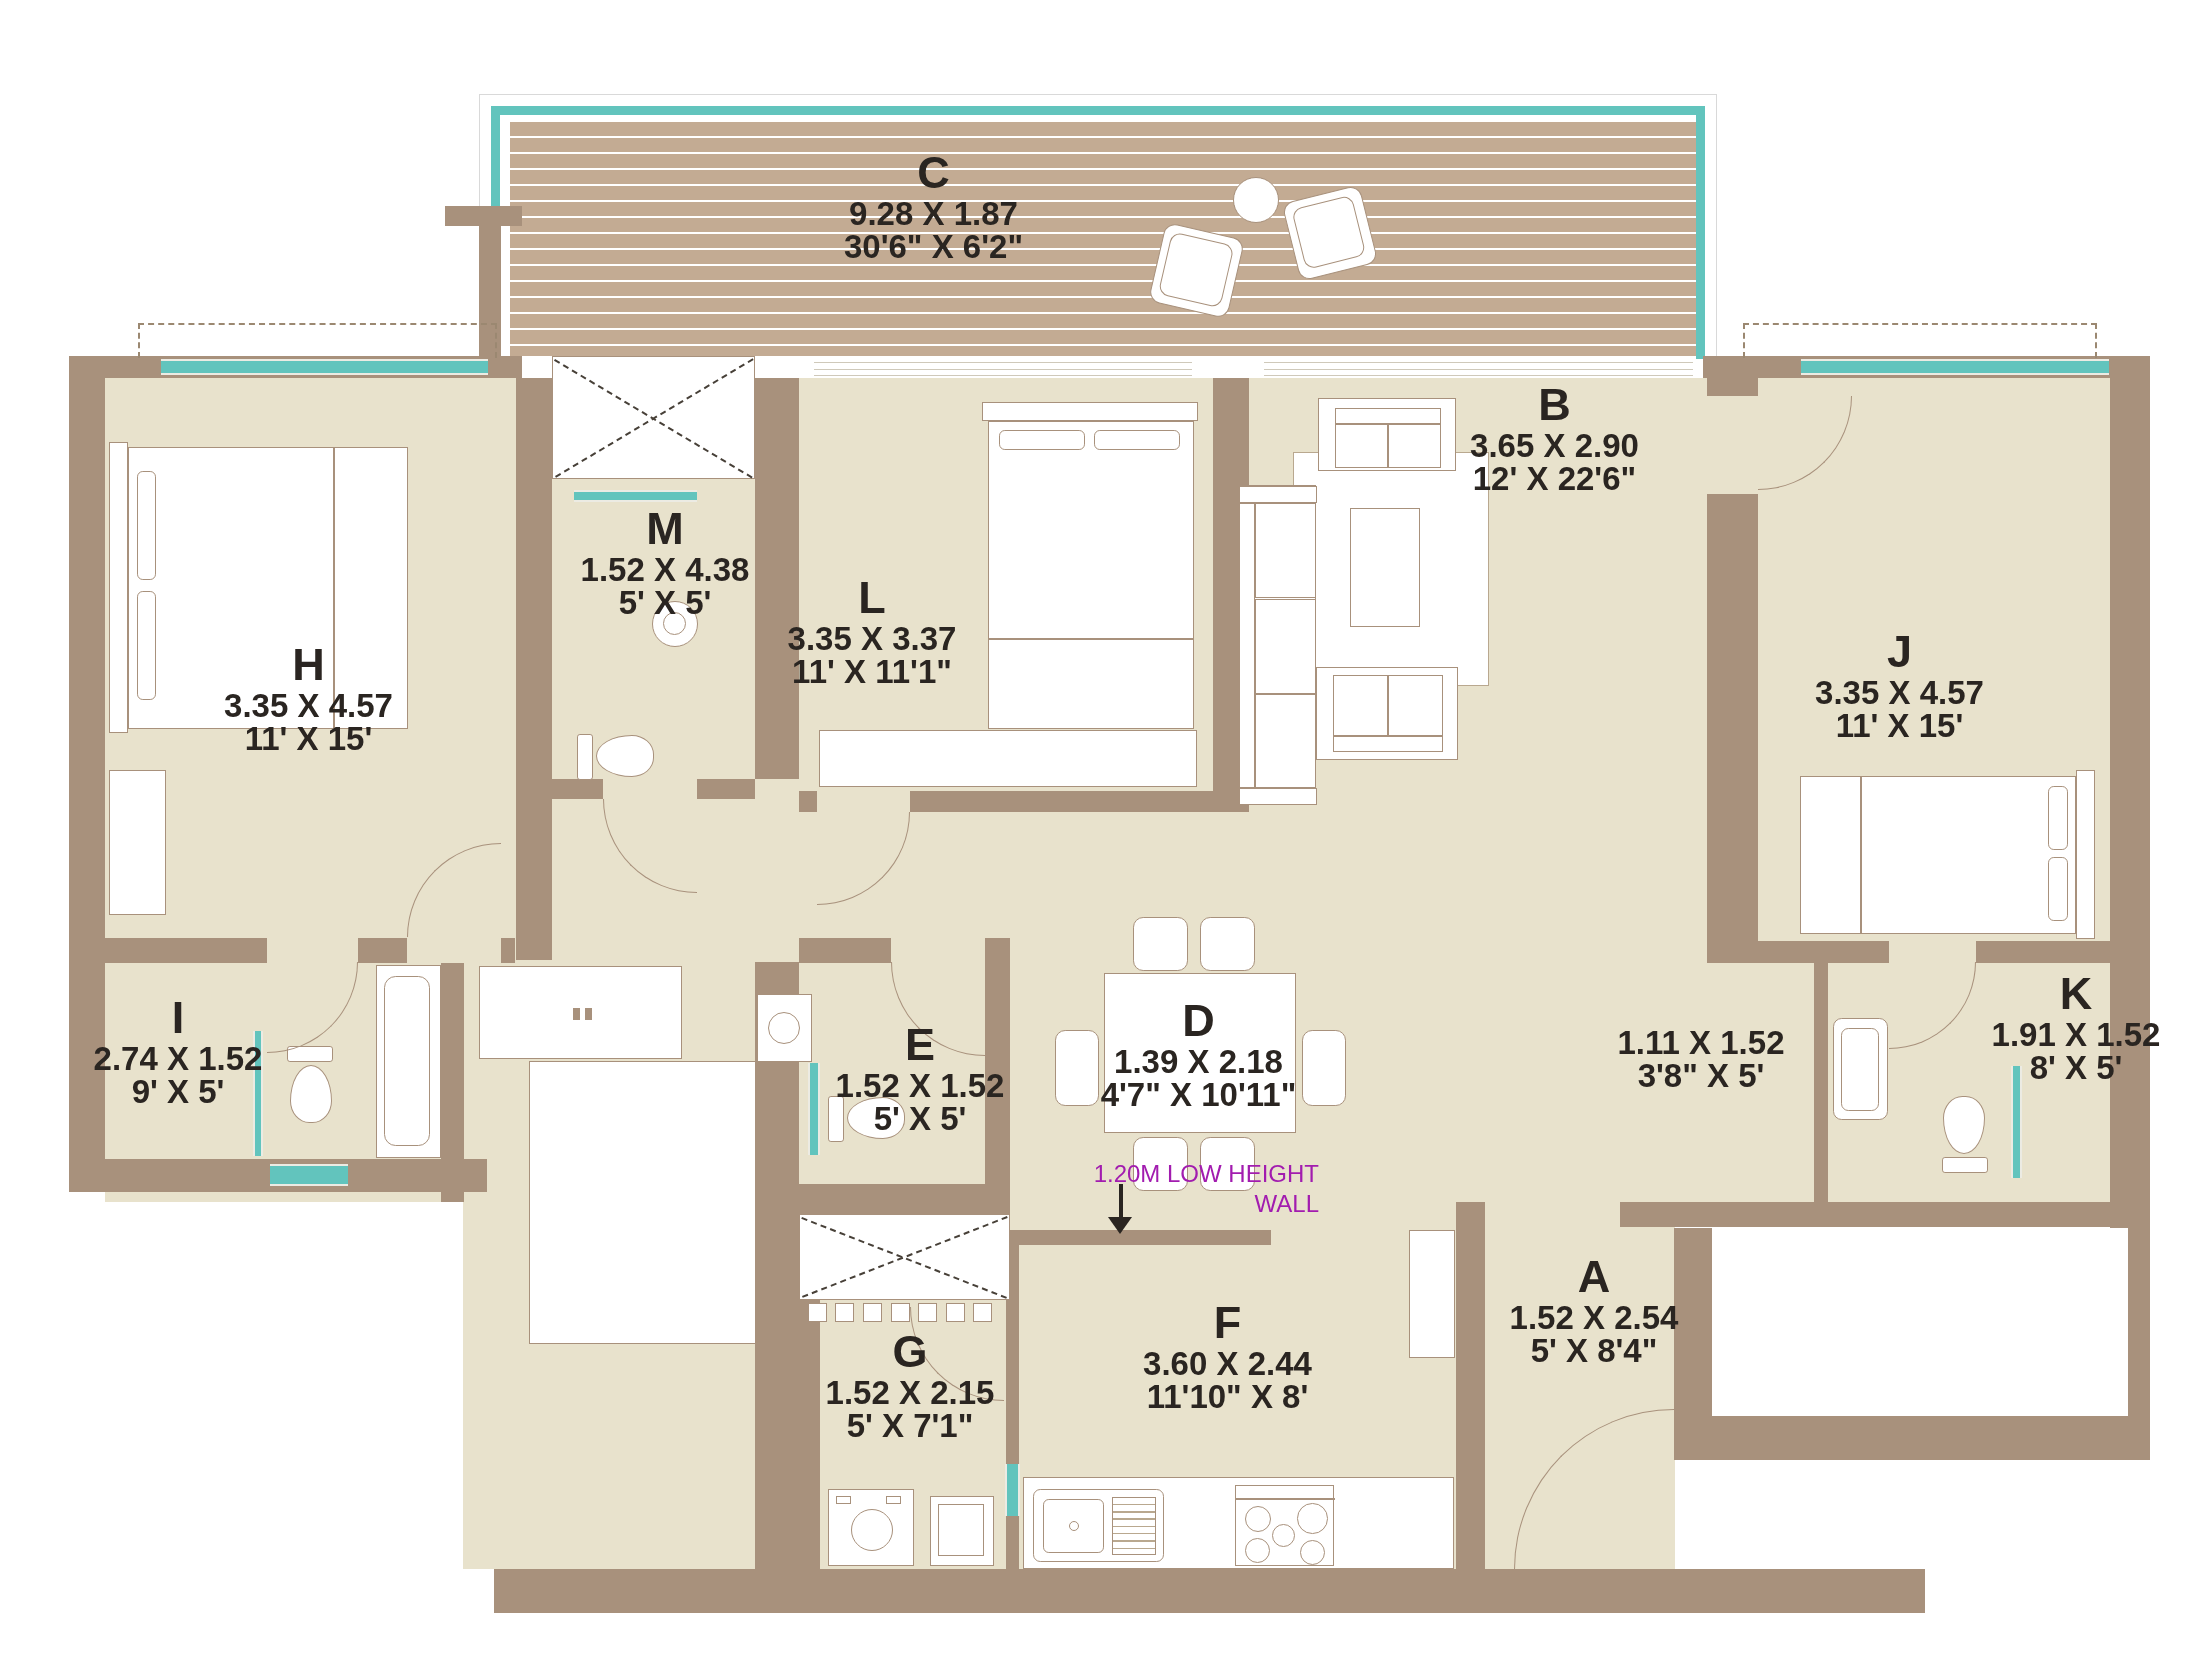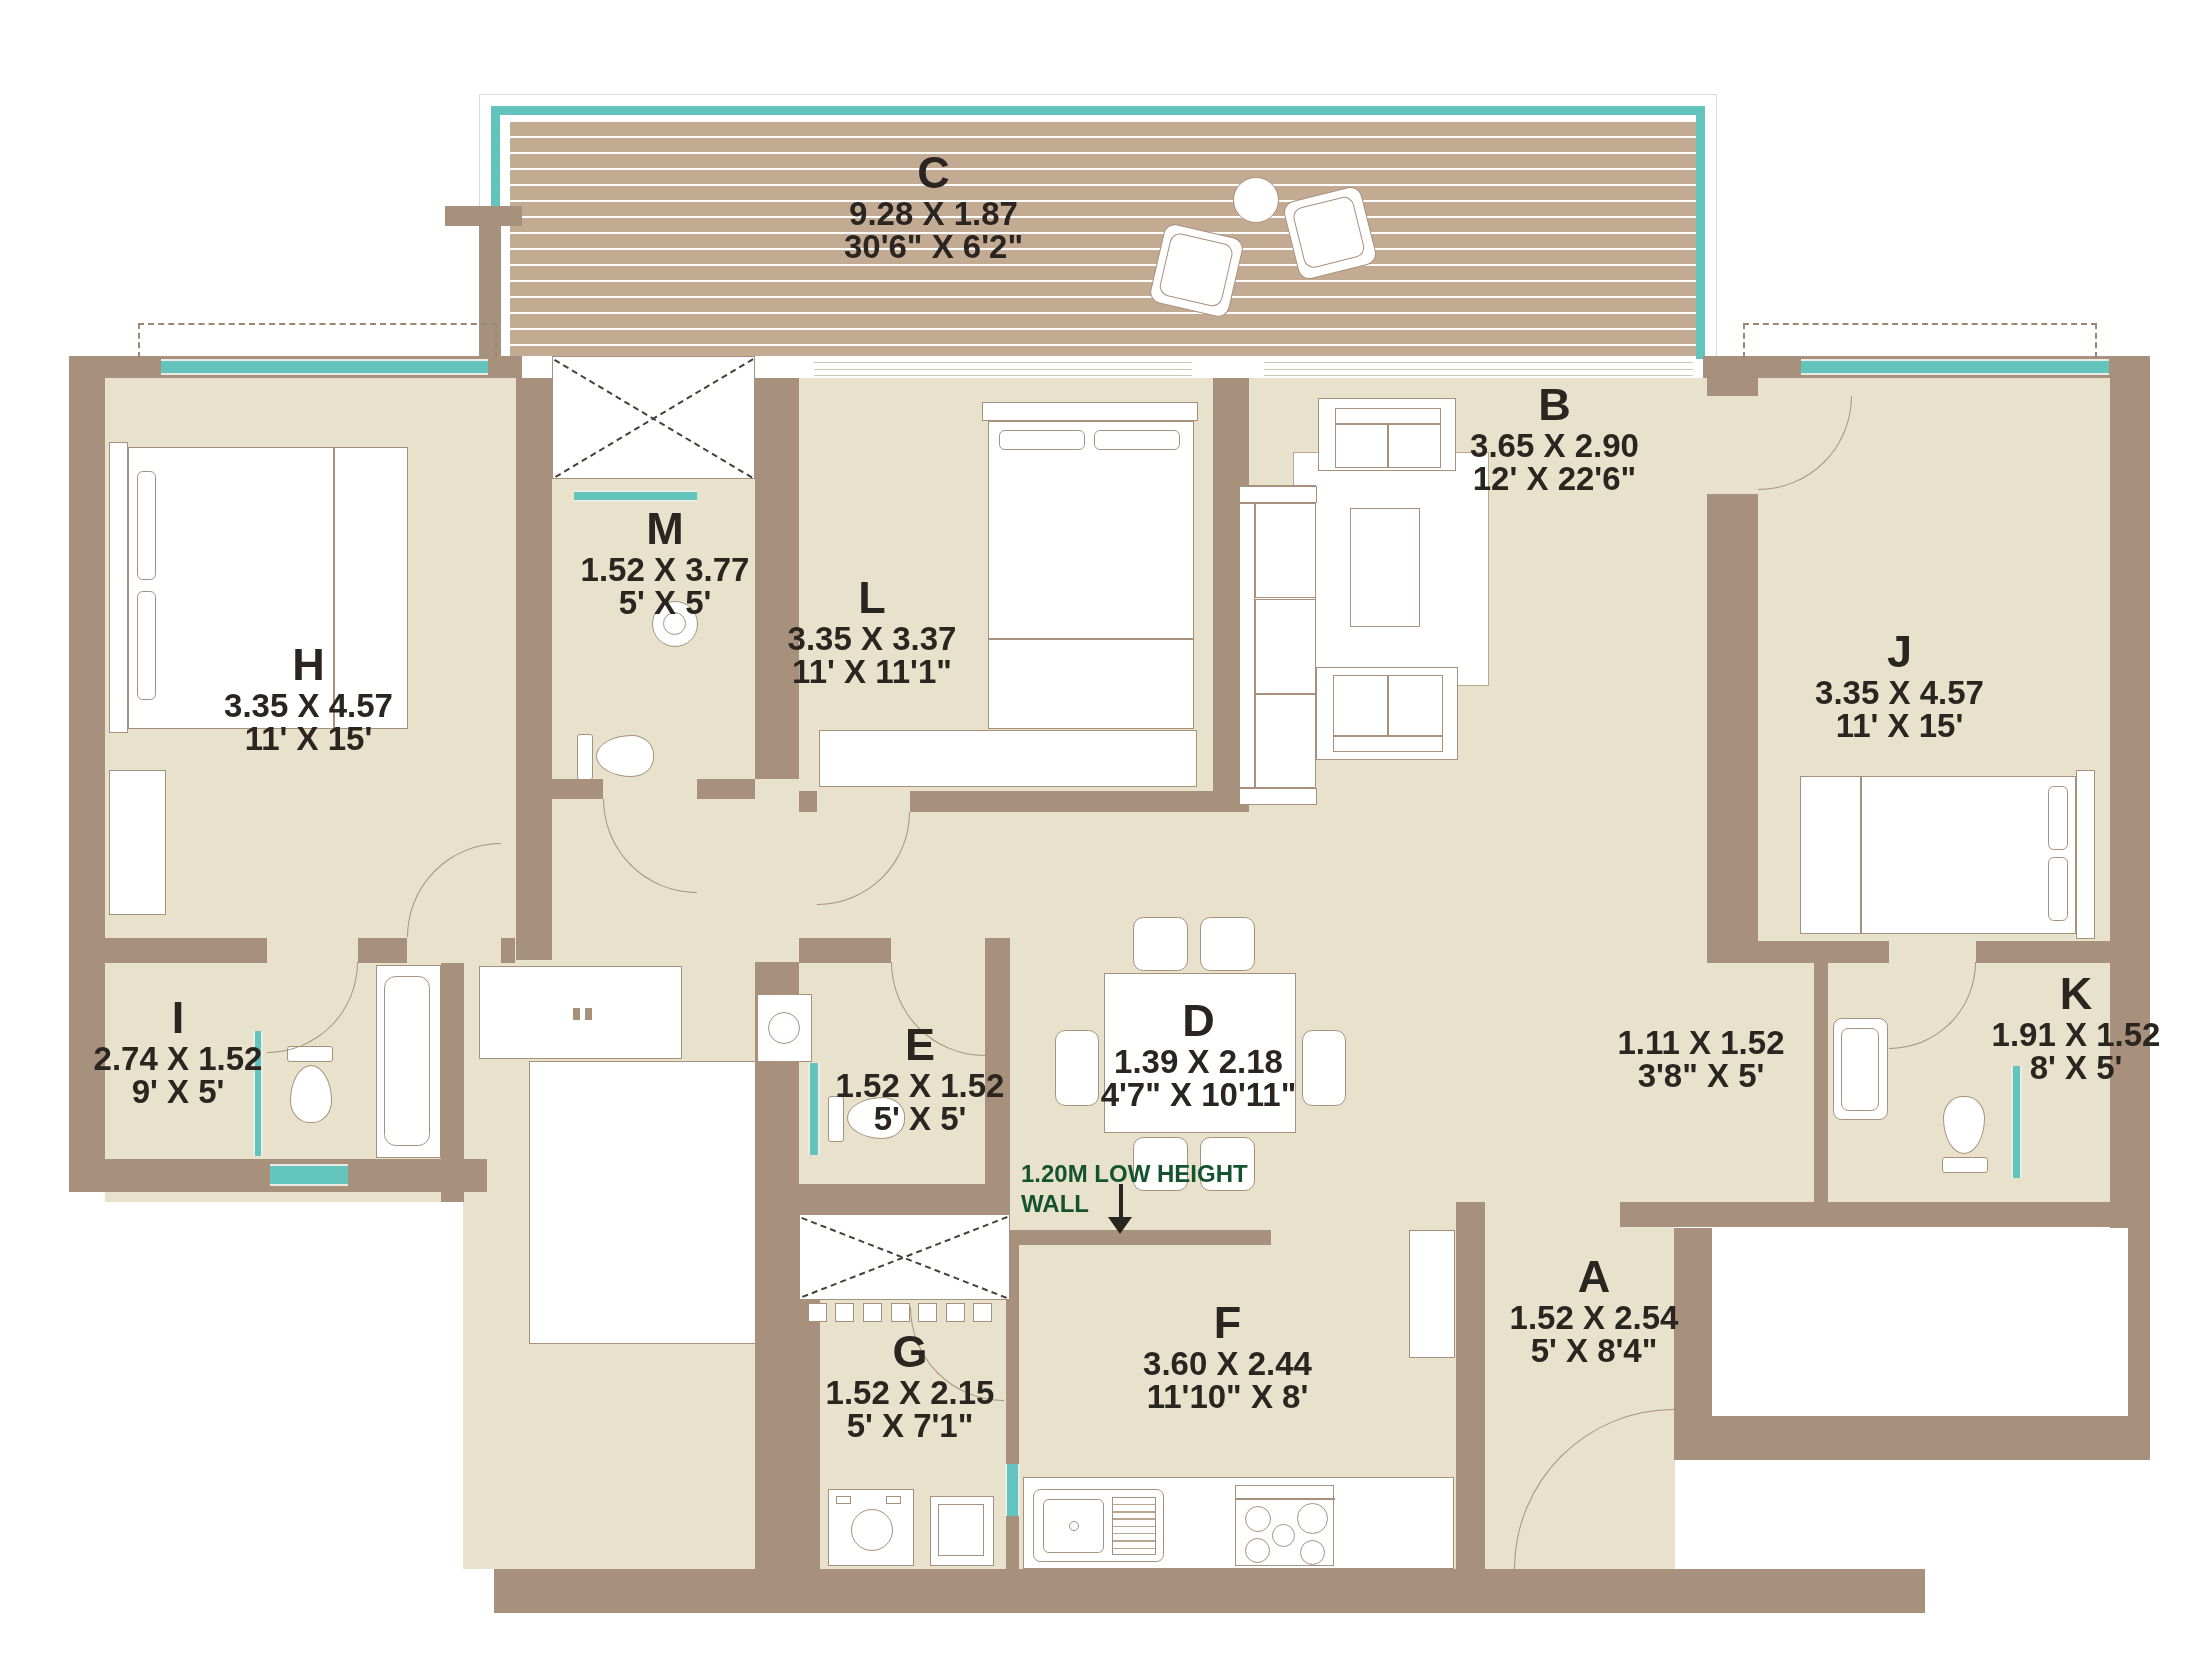"1.52 X 3.77" div.room-dim { text: 3.77 -> 4.38 }
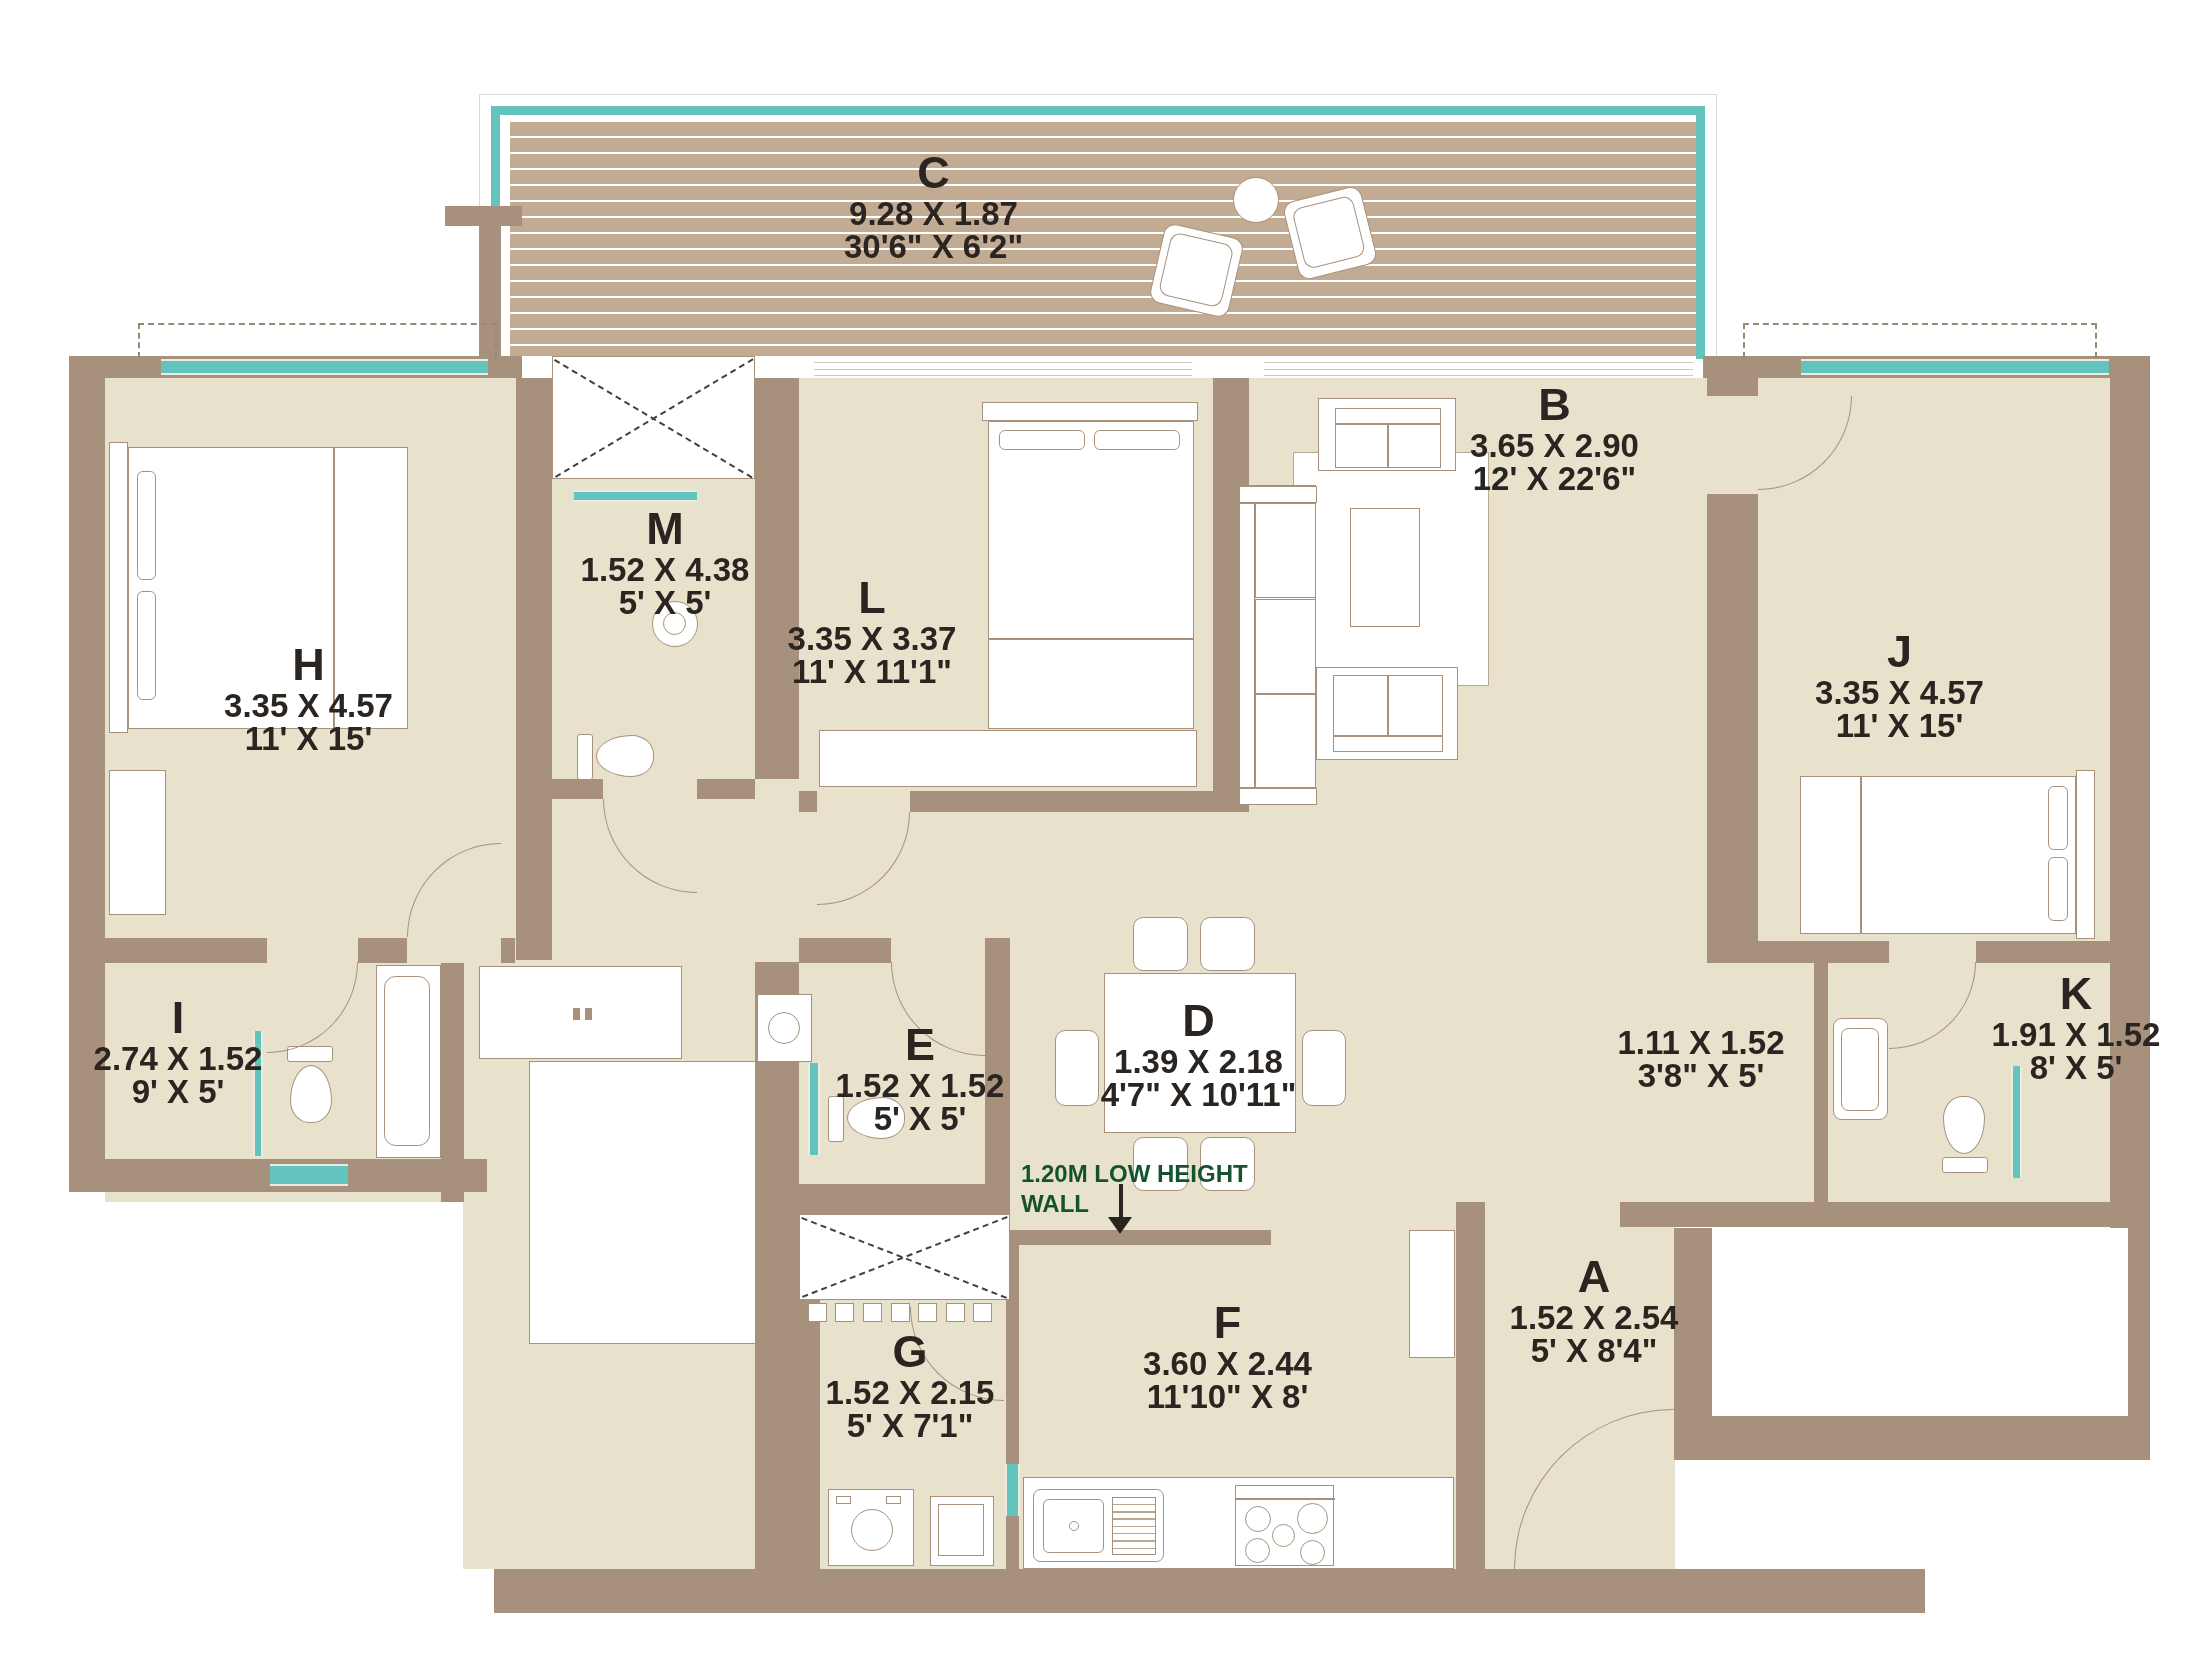"1.20M LOW HEIGHT" .annot { color: #14532d -> #a21caf; font-weight: bold -> normal; text-align: left -> right }
